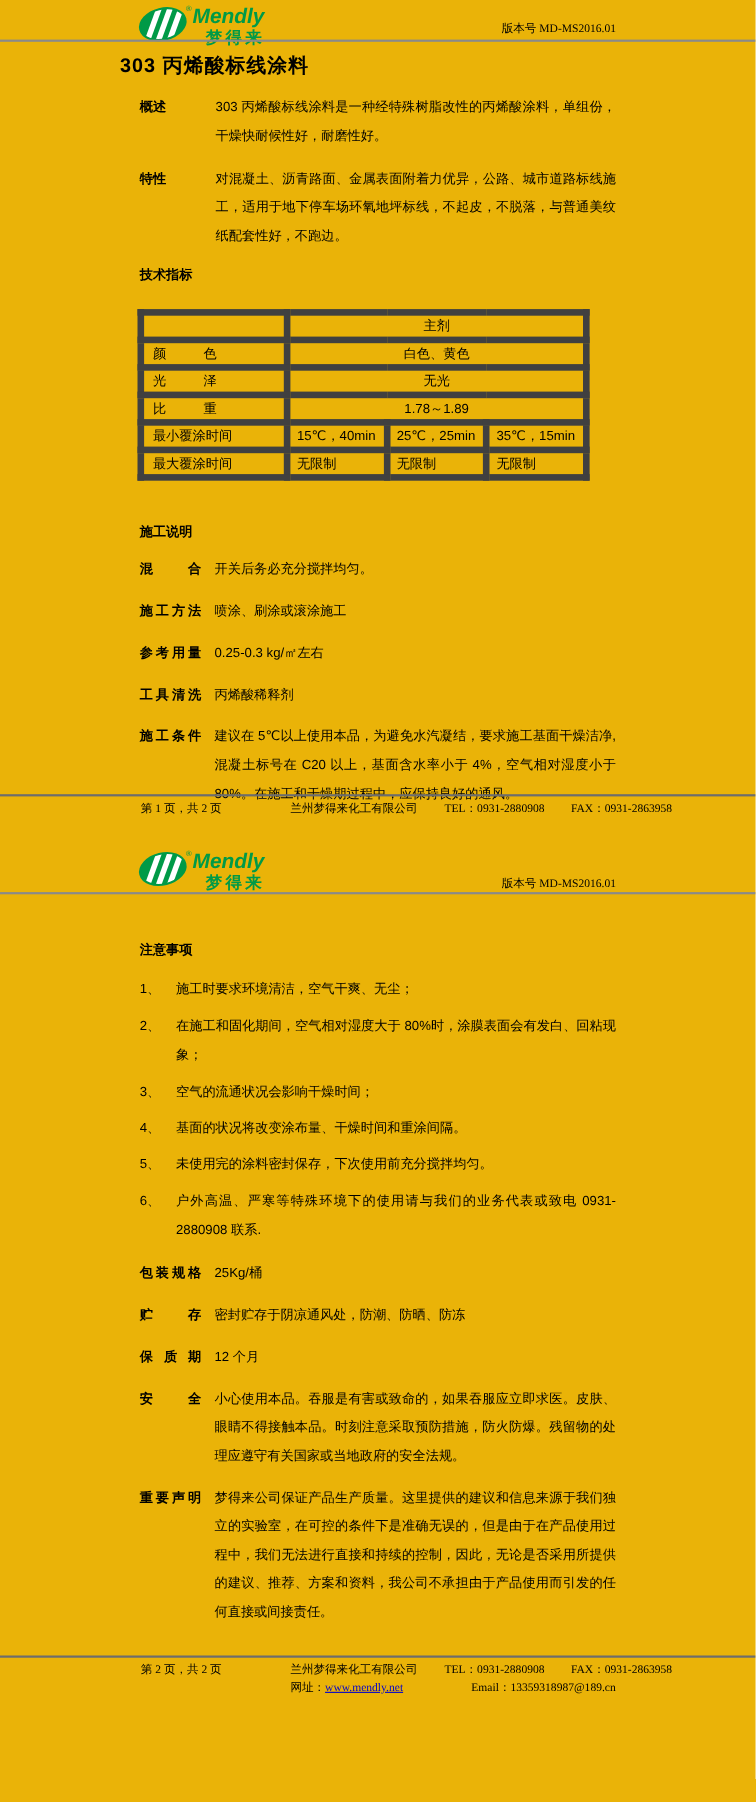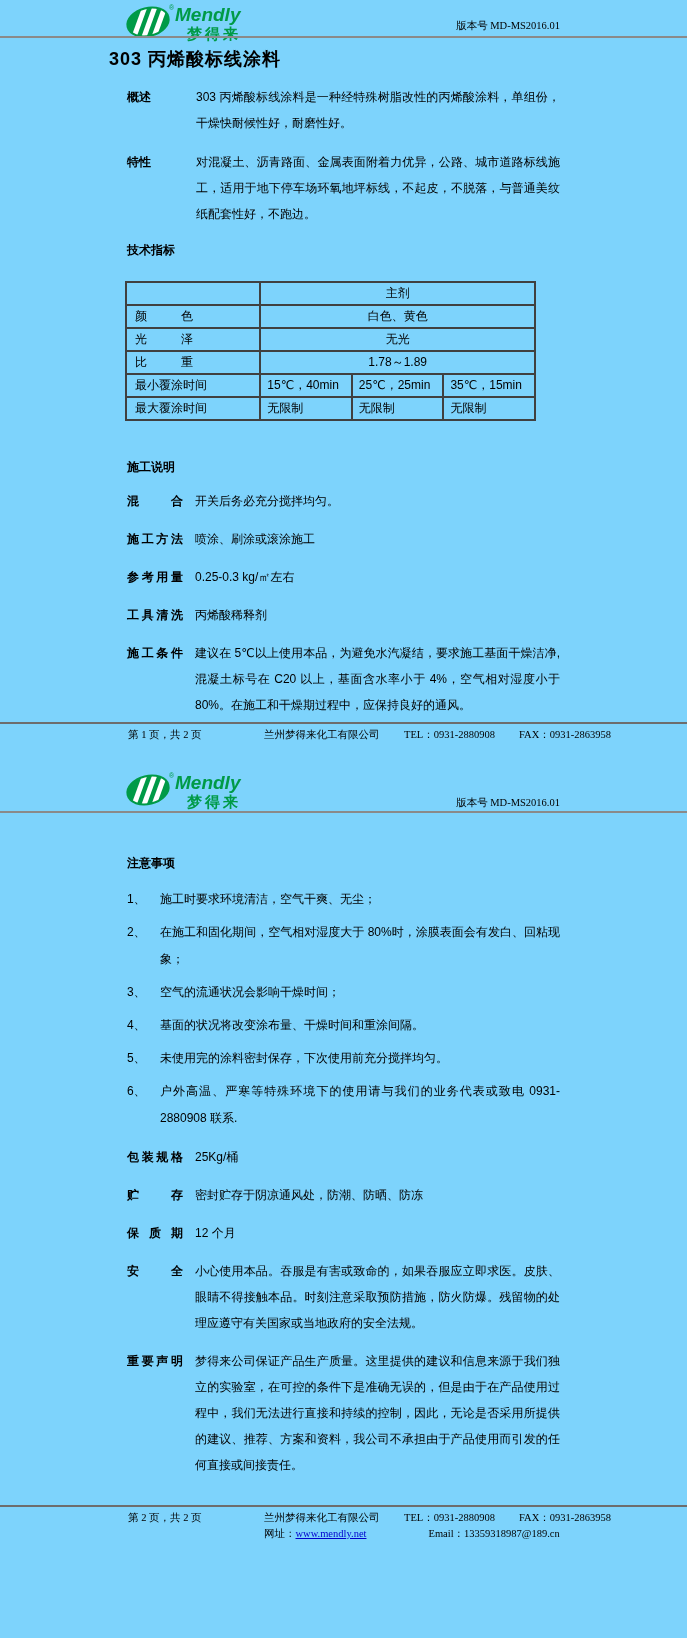"Mendly" .page { background: #7dd3fc -> #eab308 }
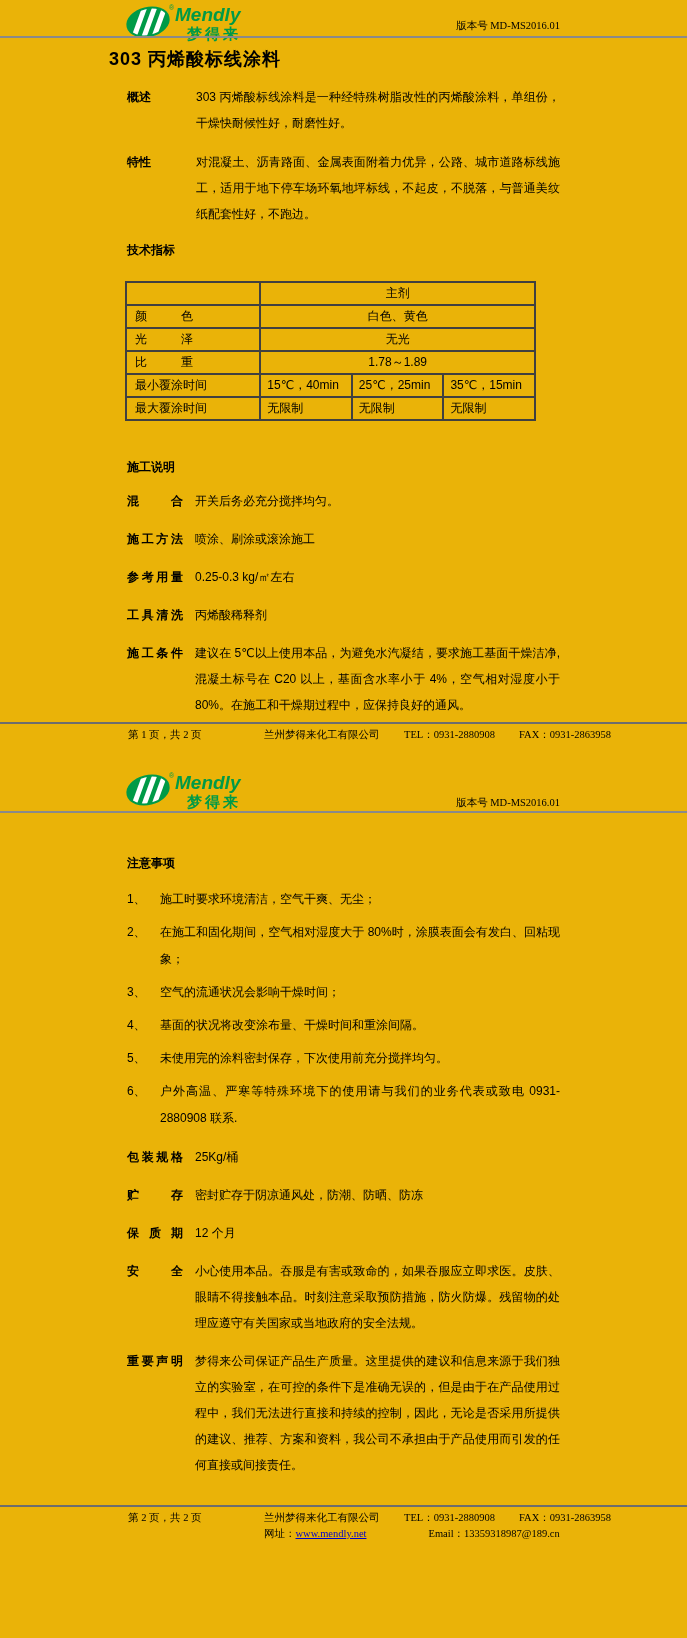"主剂" table.tech td { border: 2px solid #404040 -> 6px solid #404040 }
